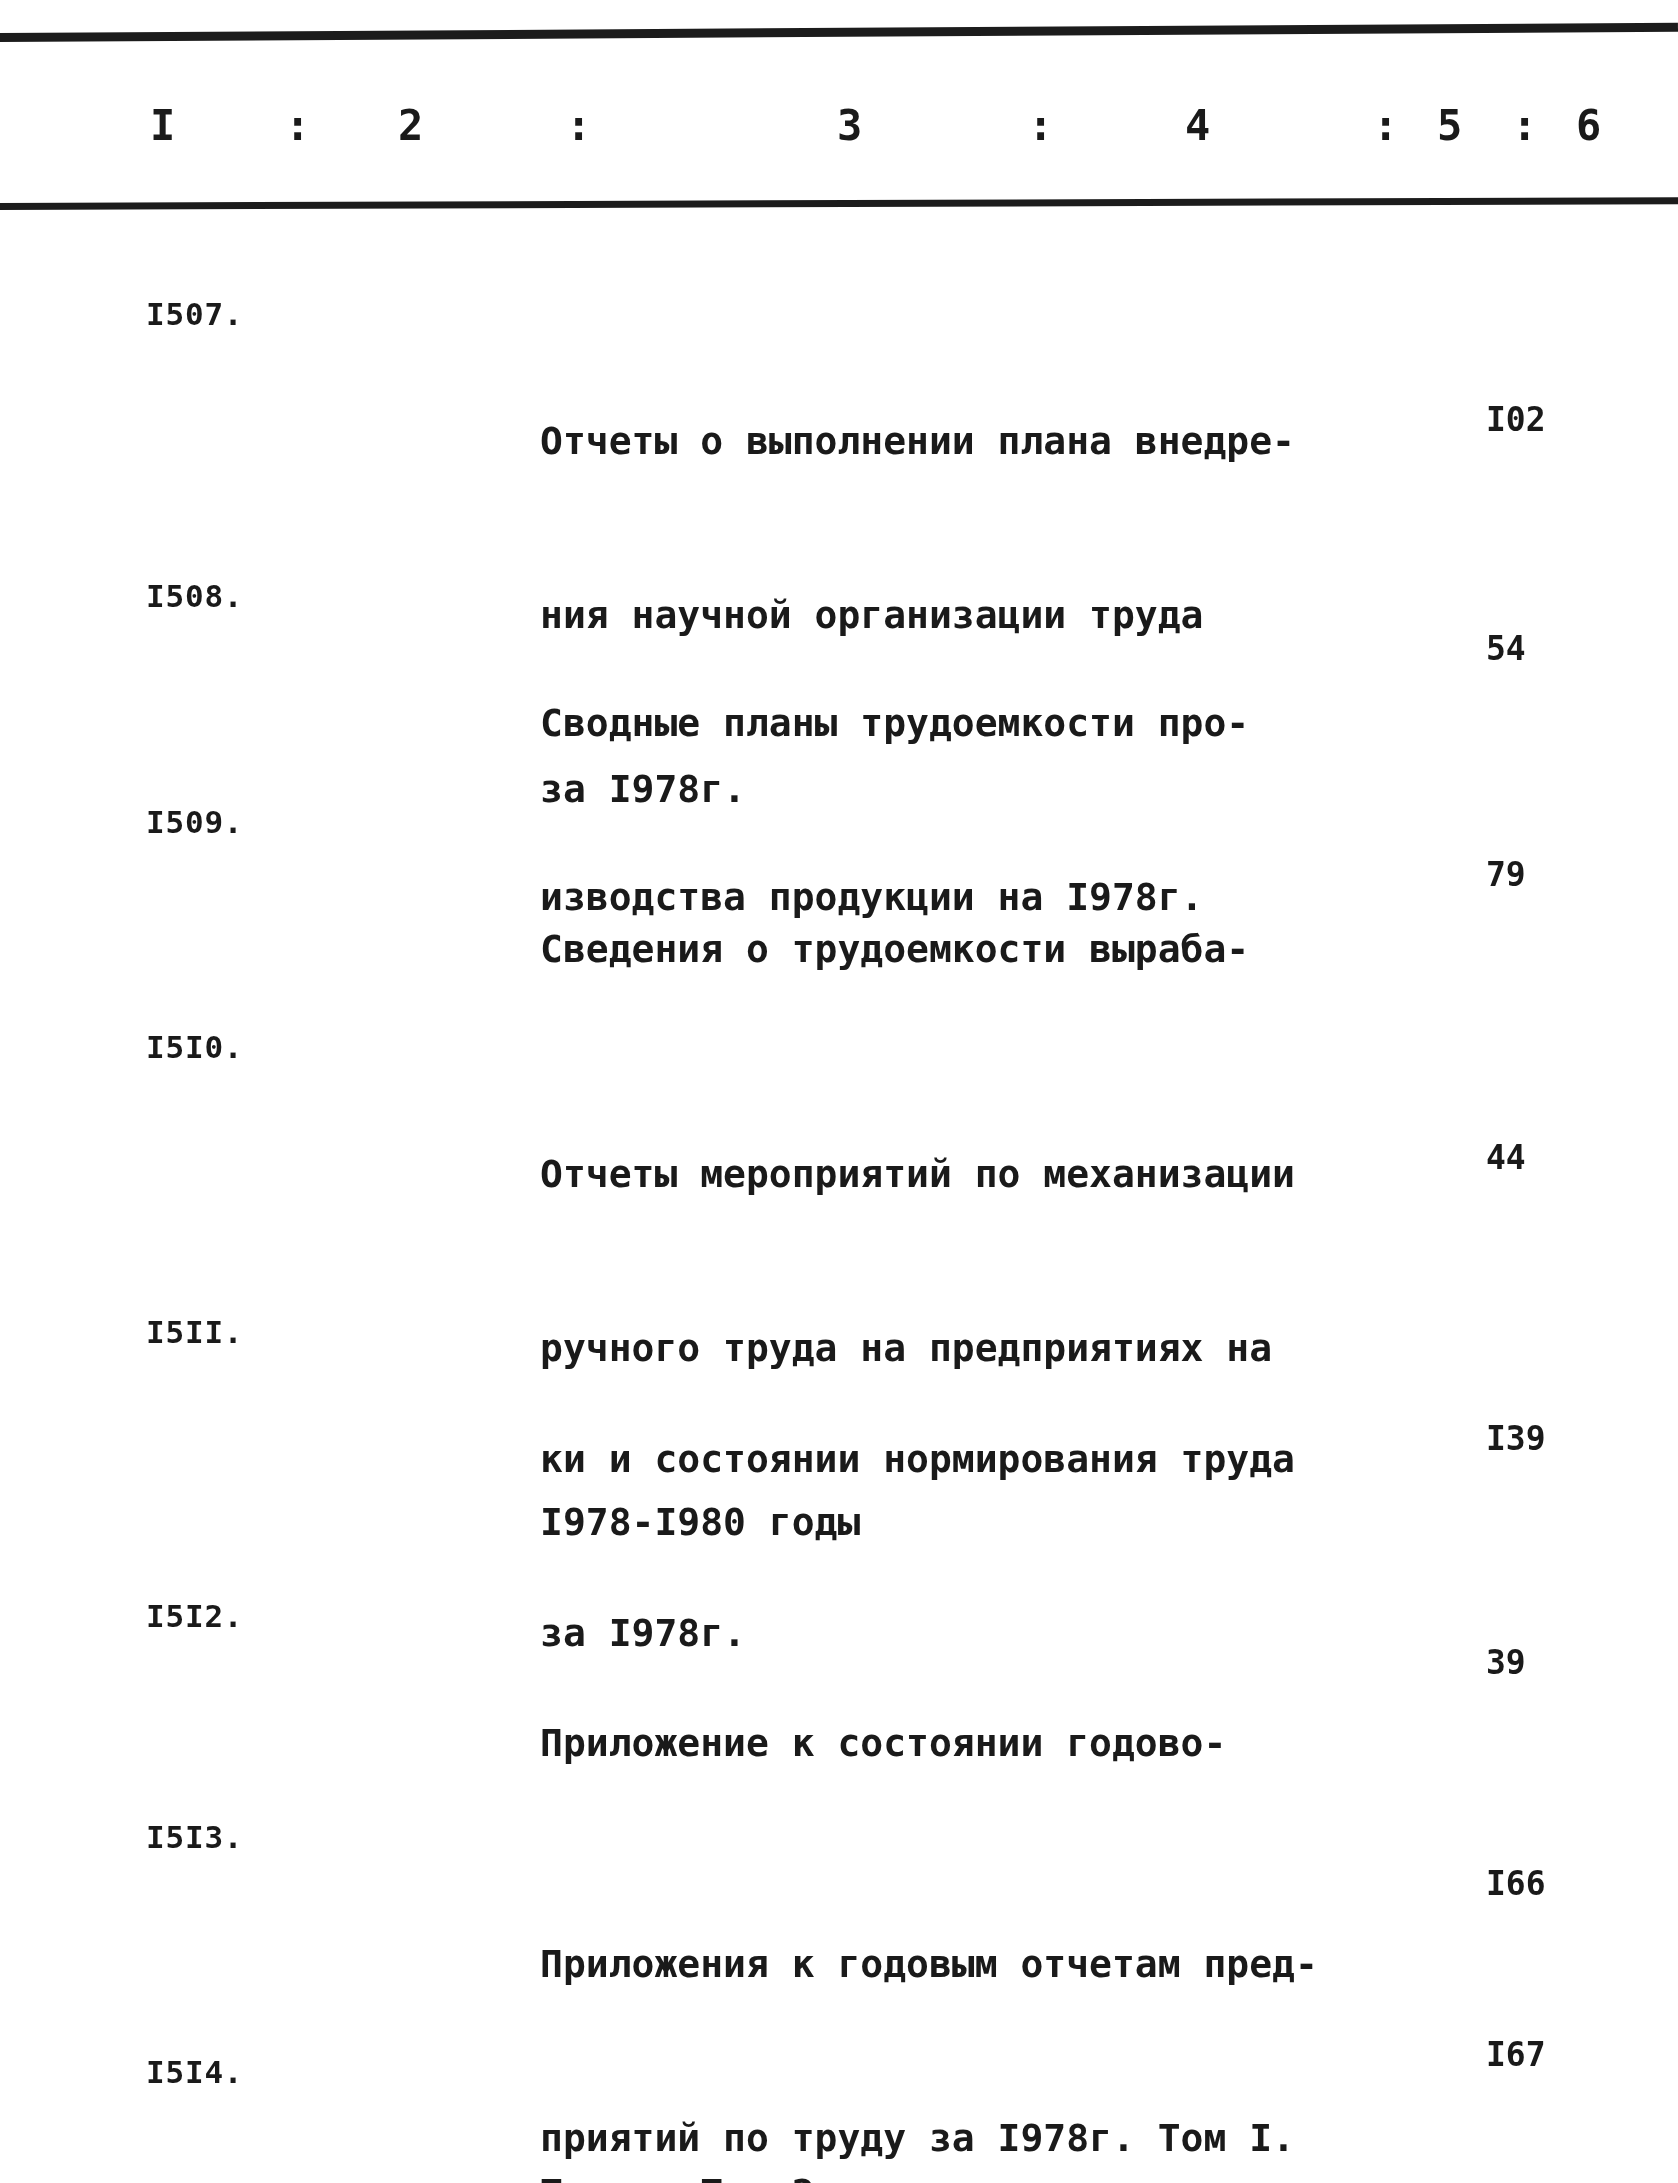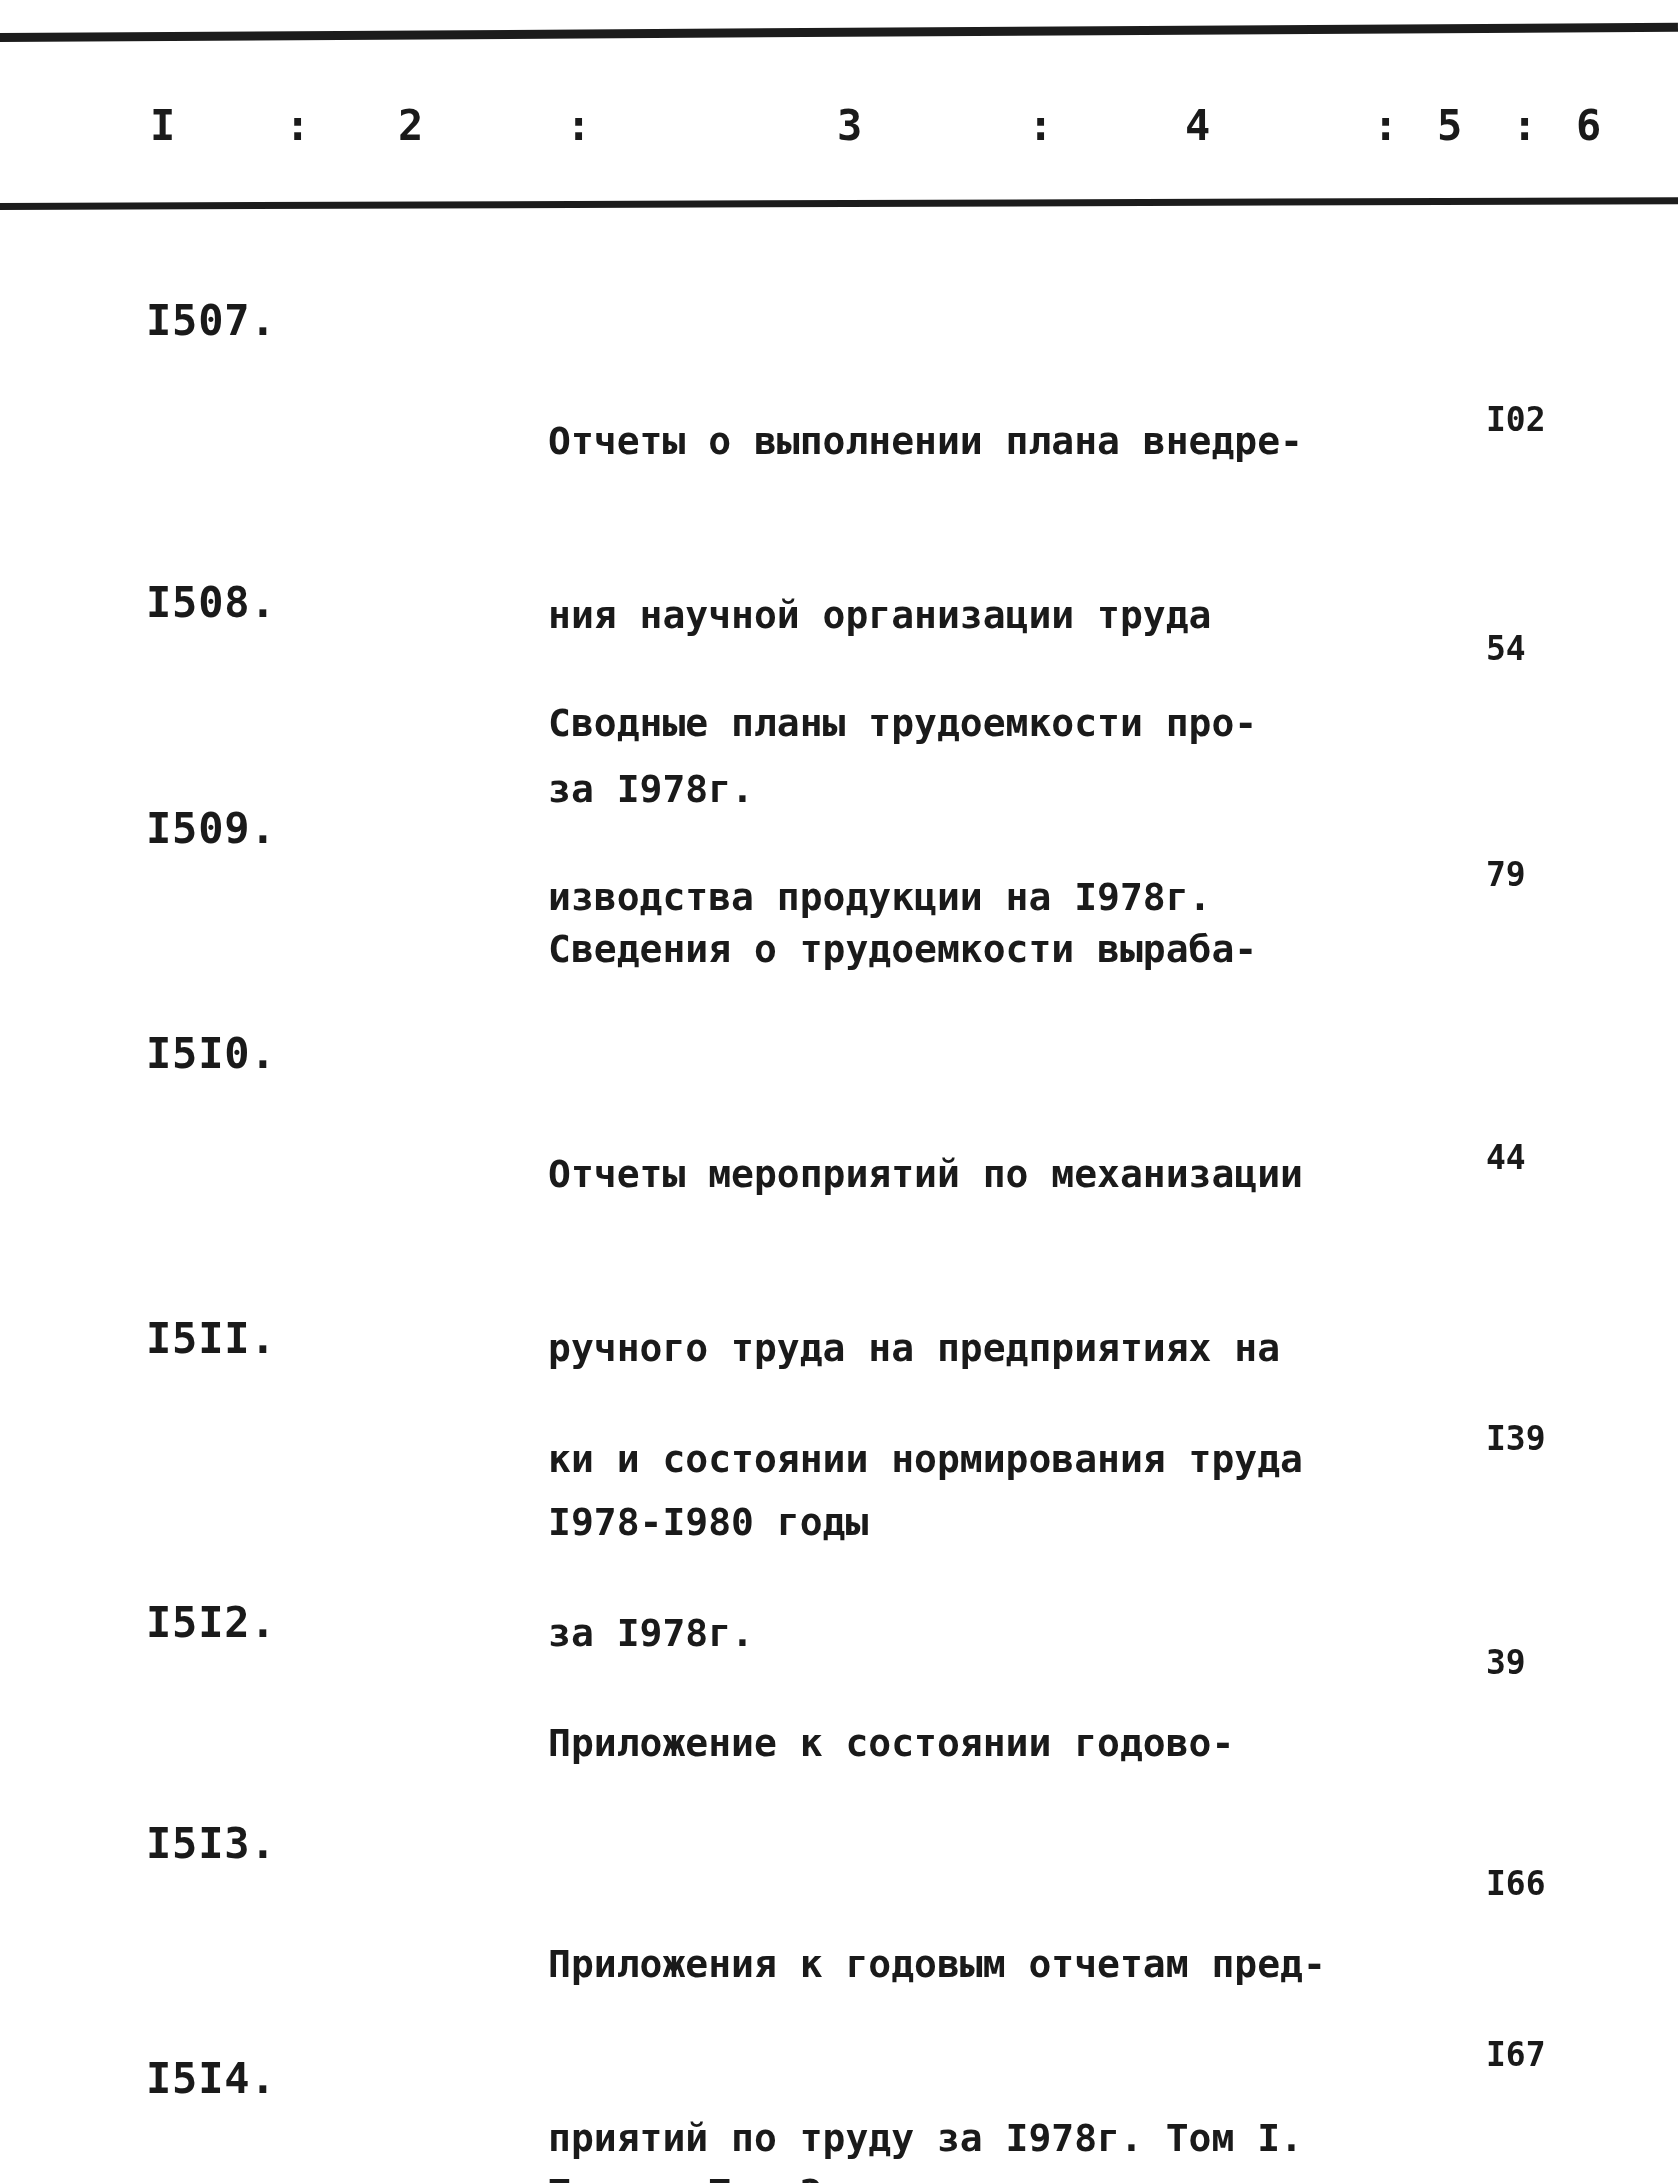"I507." .num { font-size: 42px -> 31px }
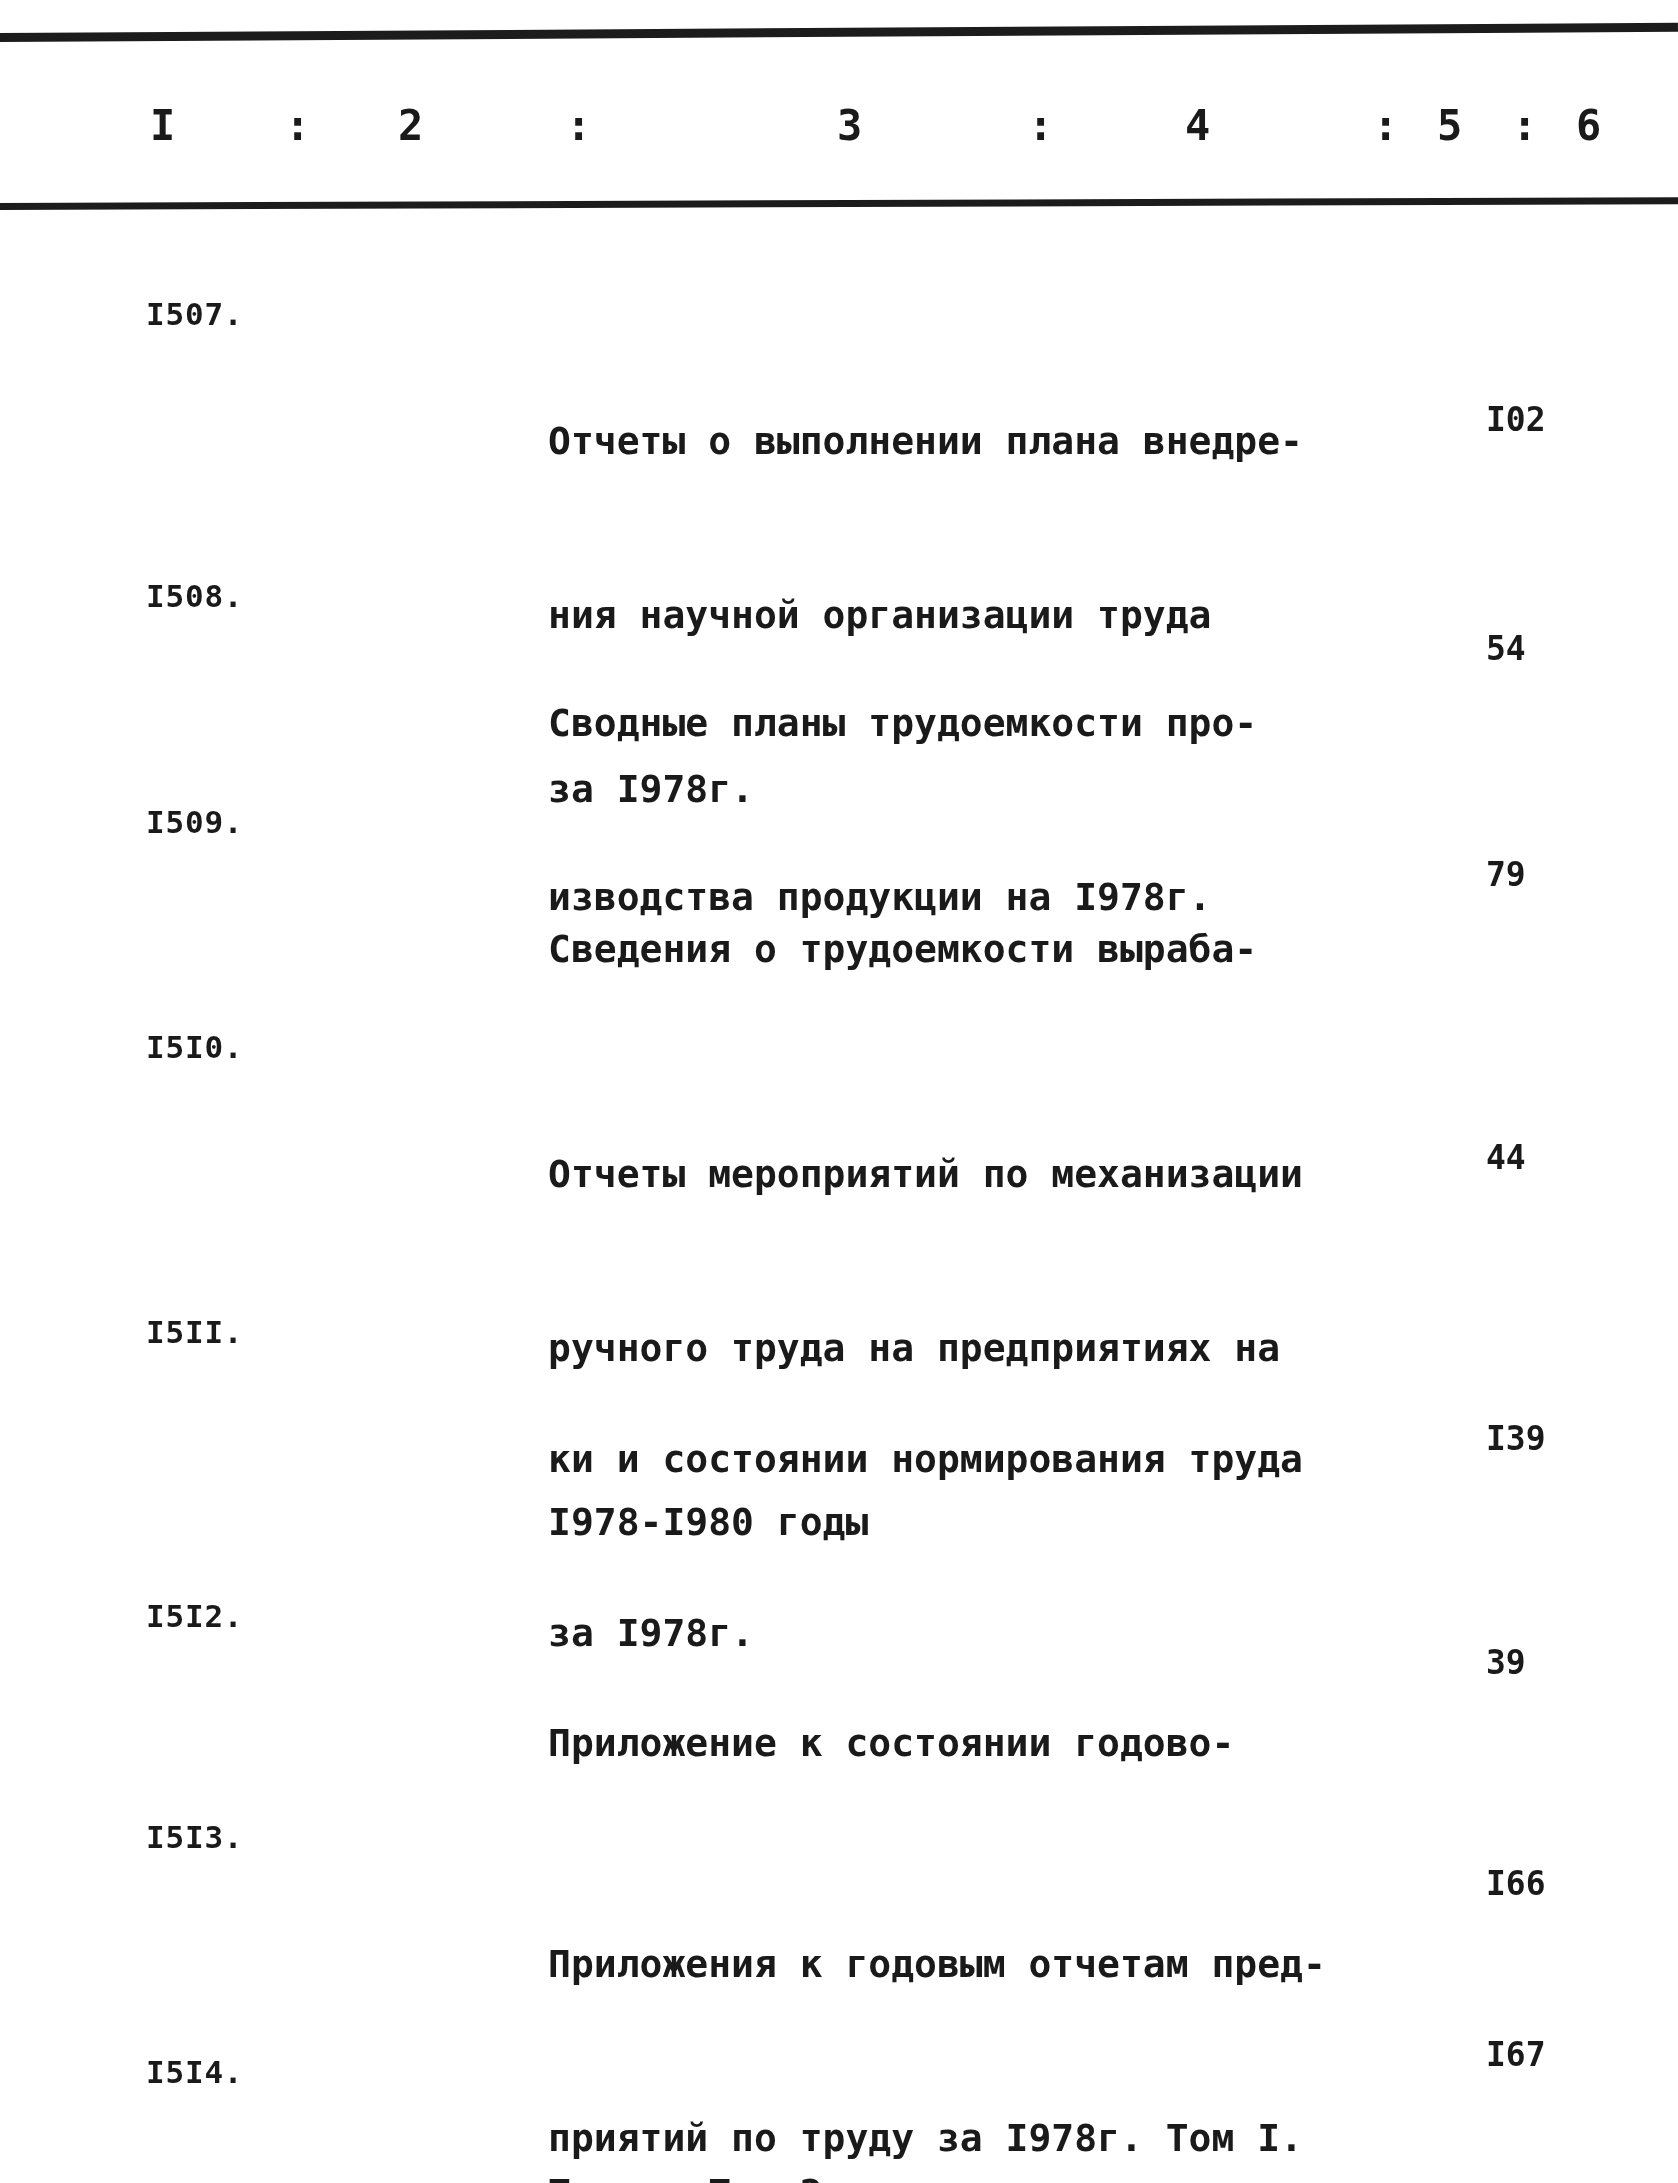"Отчеты о выполнении плана внедре-" .title { margin-left: 8px -> none }
